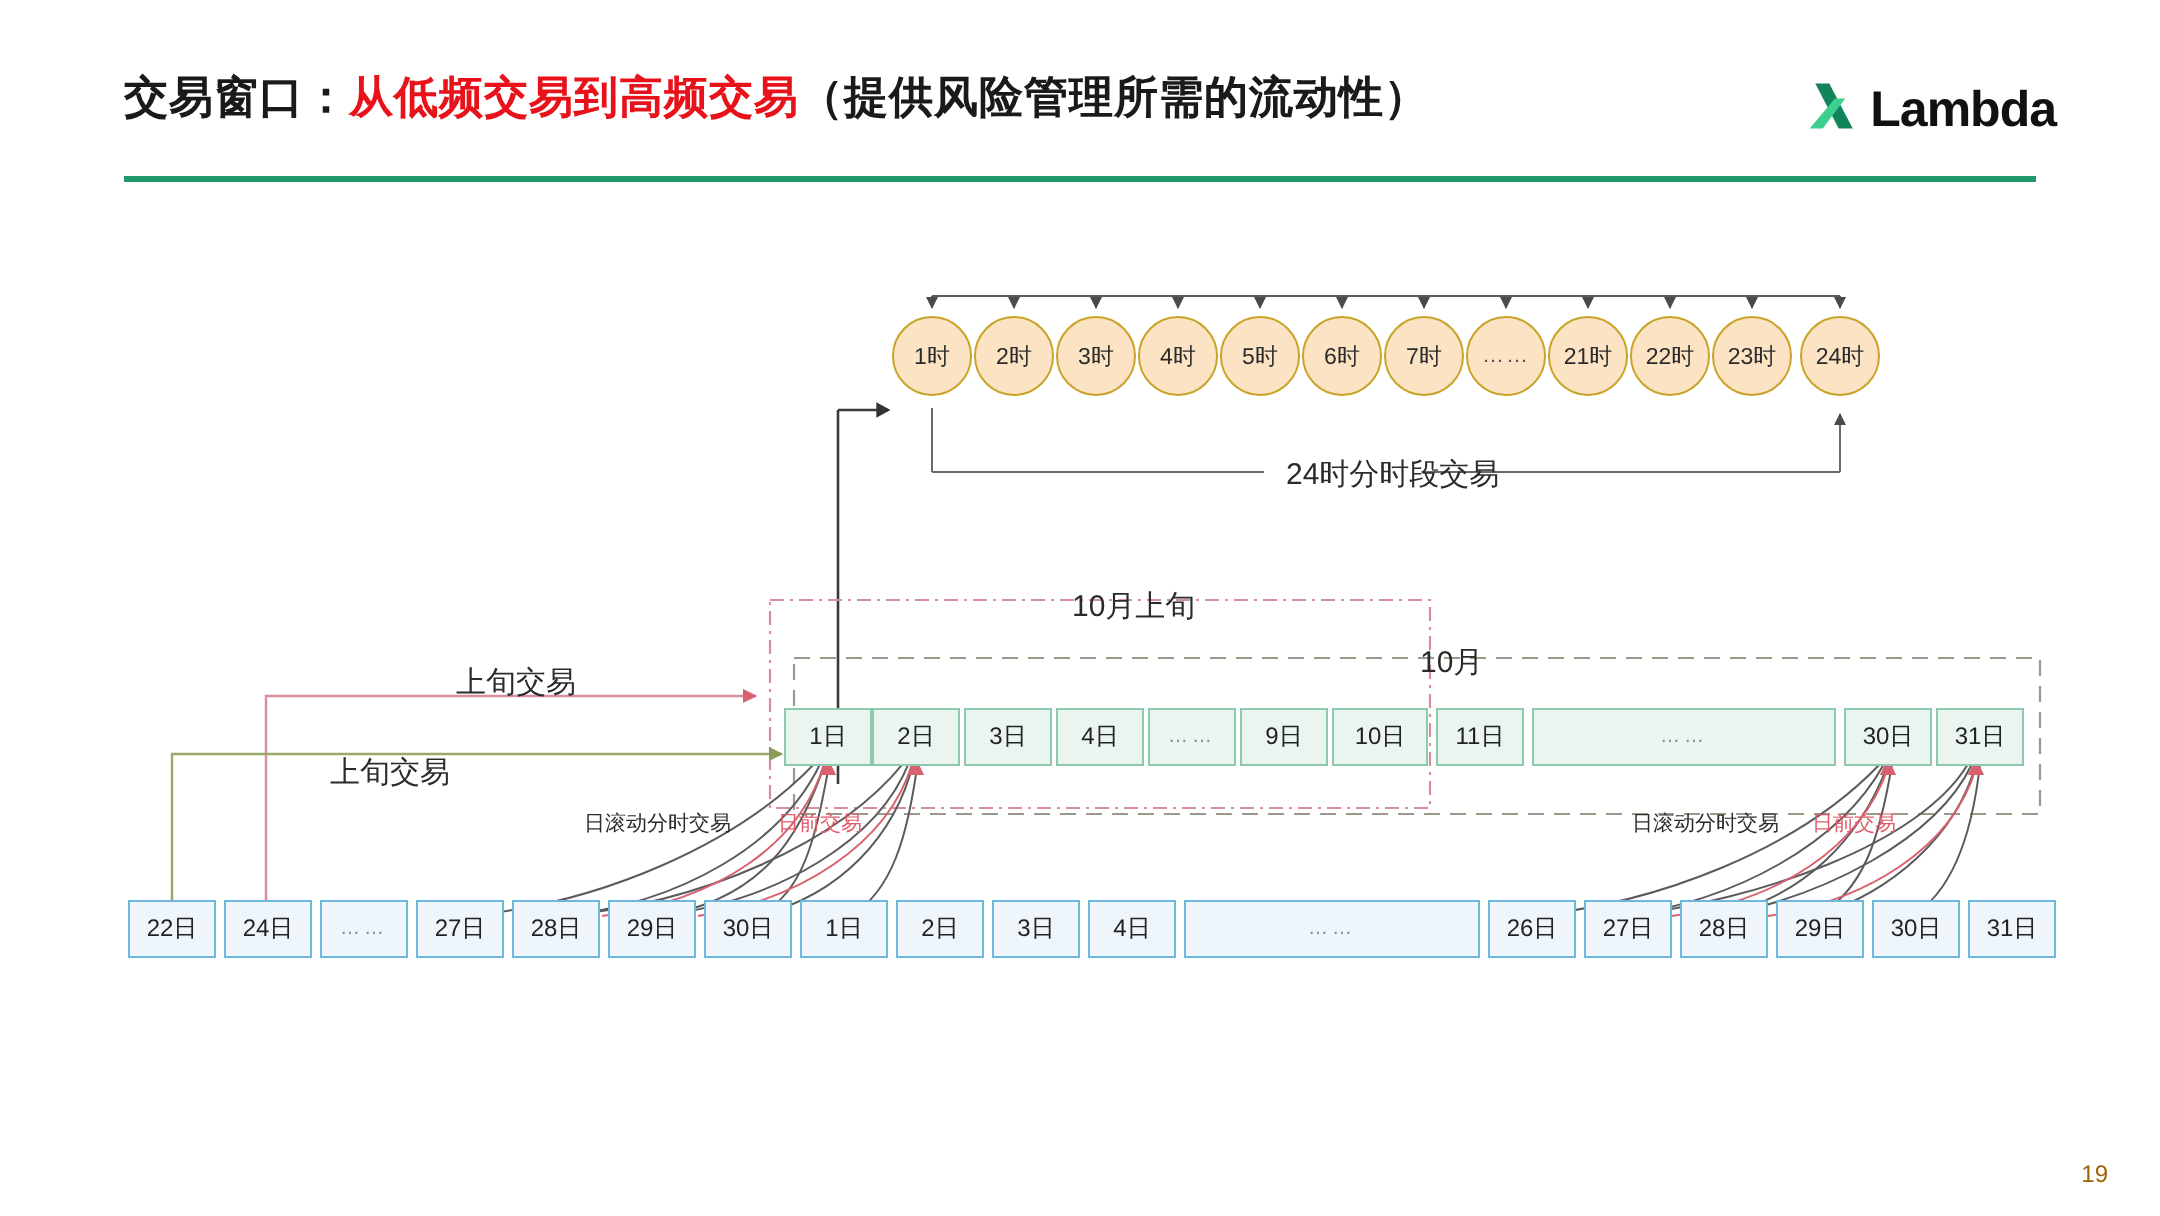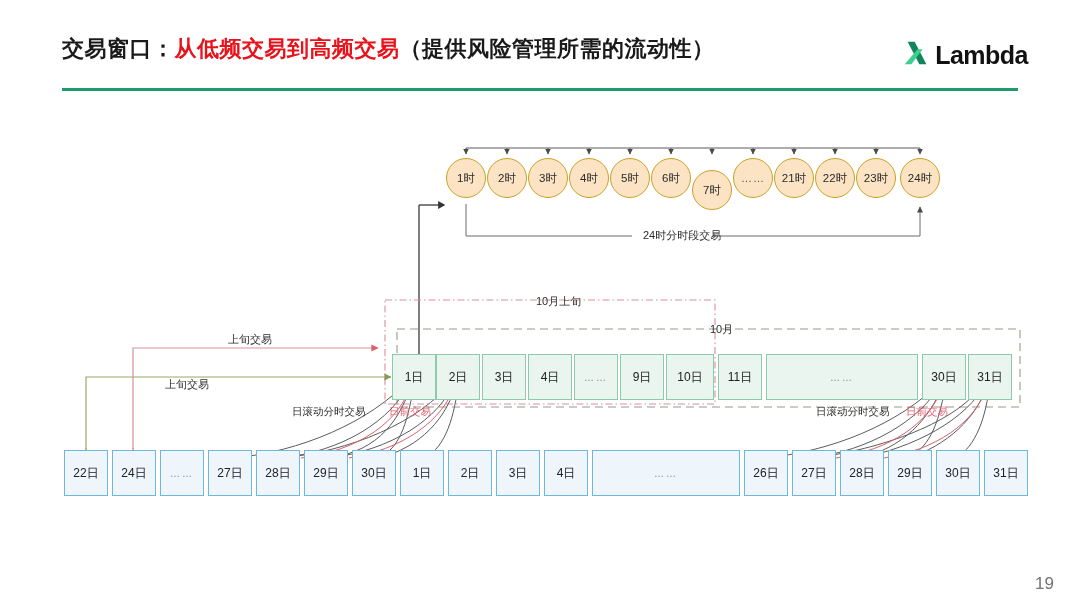"7时" div.hour { top: 78px -> 66px }
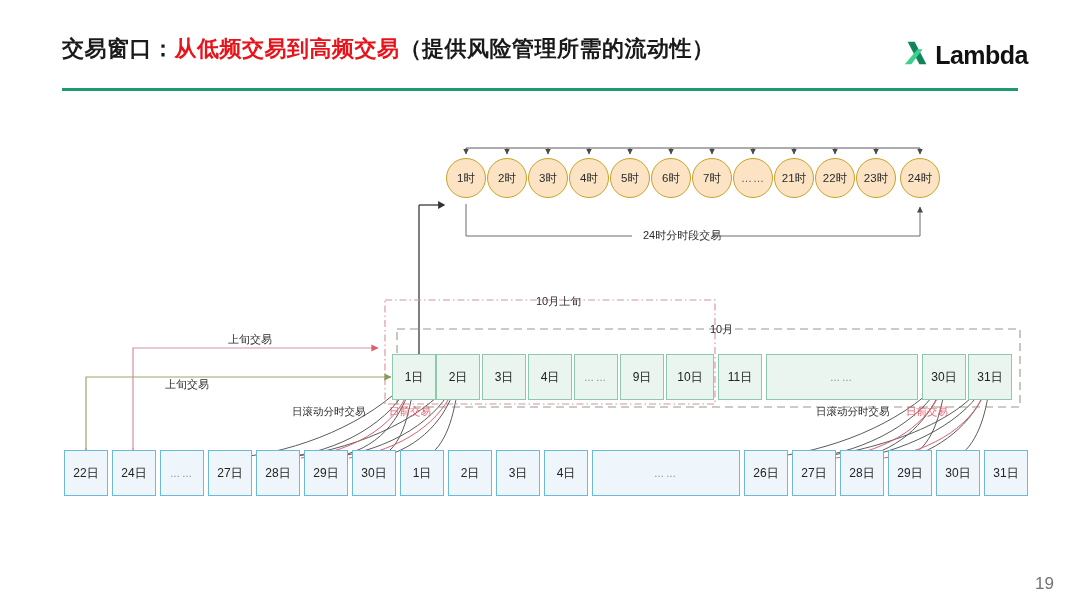"24时分时段交易" .lbl { font-size: 11px -> 15px }
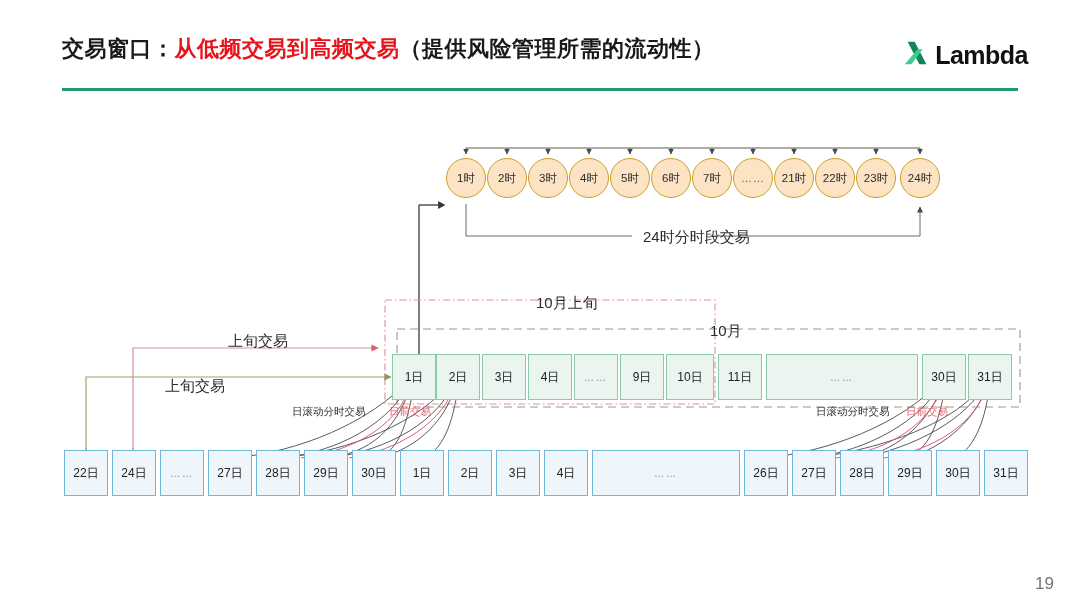"1日" .daybox { height: 46px -> 29px }
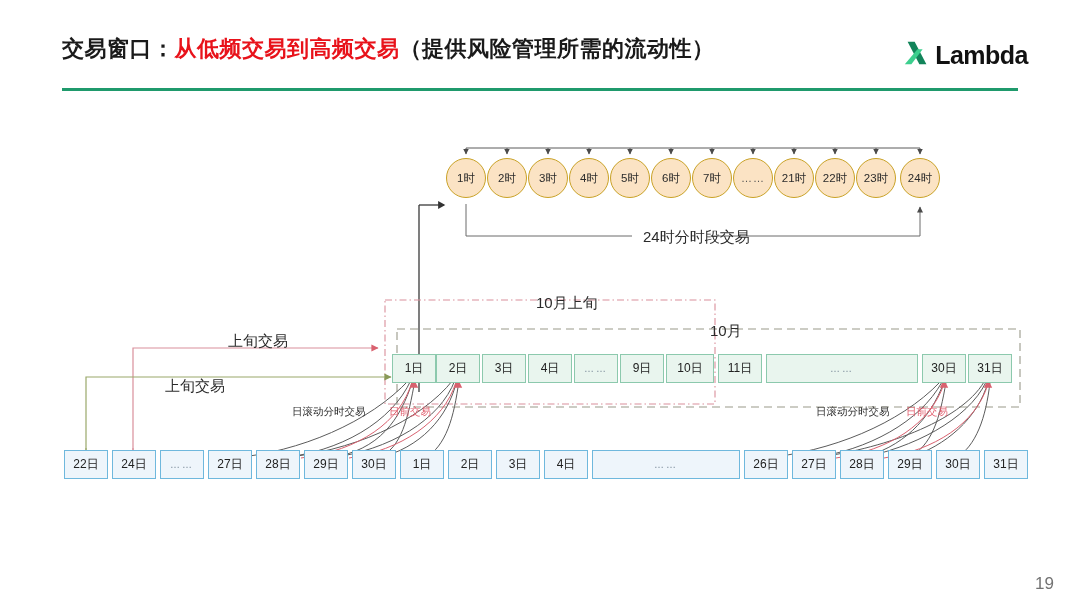"19" .pageno { color: #737373 -> #a16207; font-size: 17px -> 12px }
